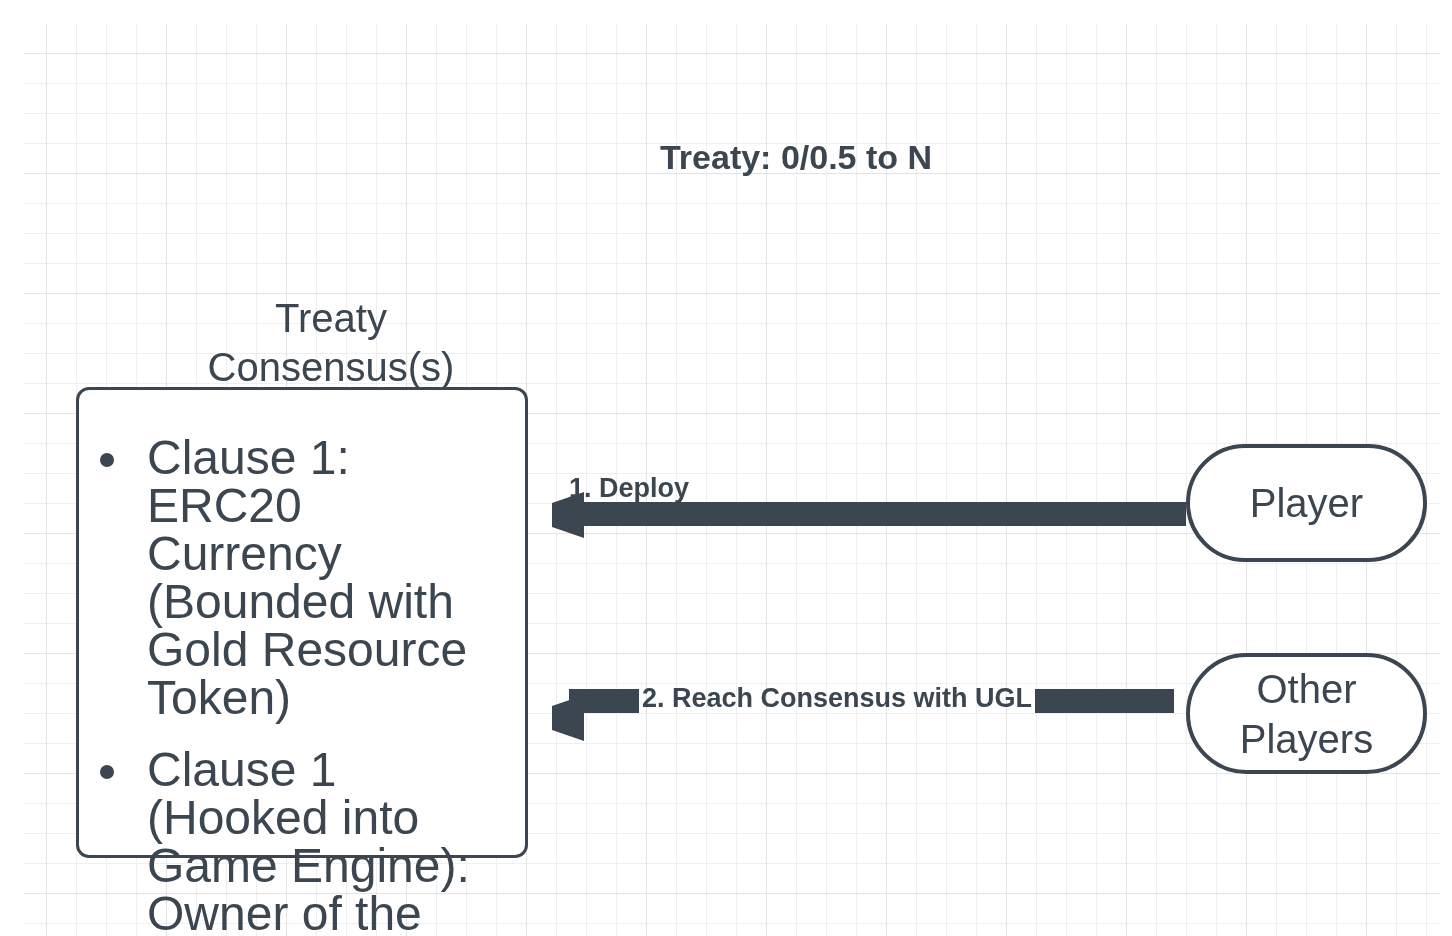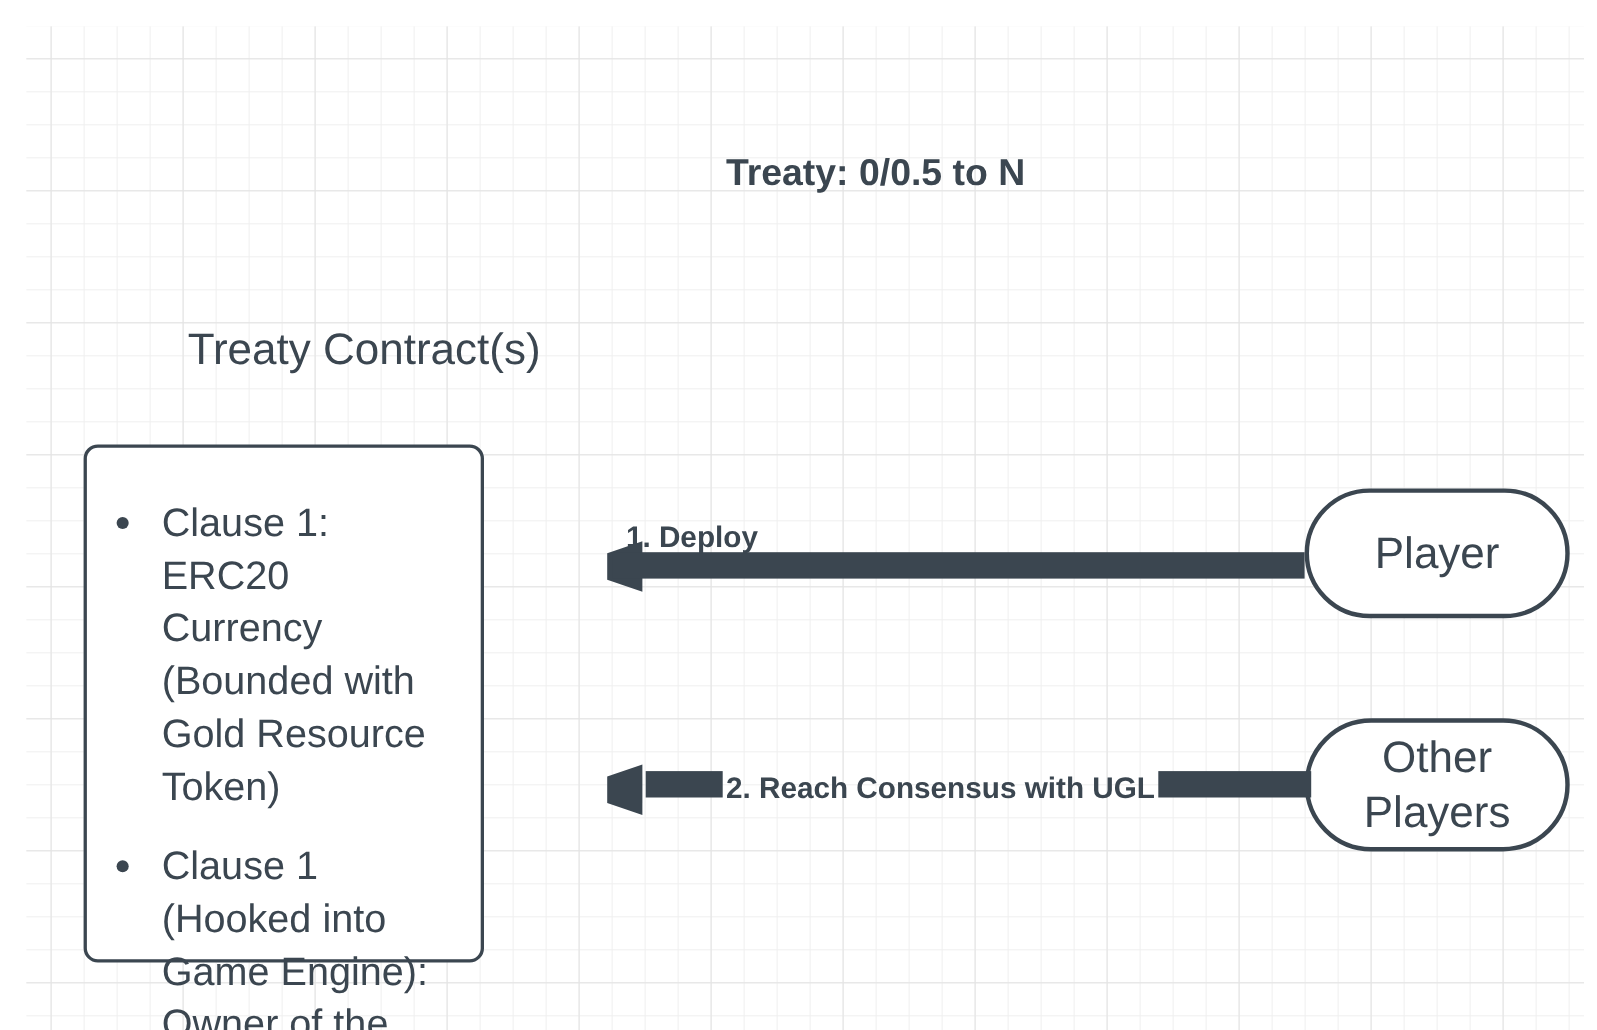"Treaty Contract(s)" div { text: Contract -> Consensus }
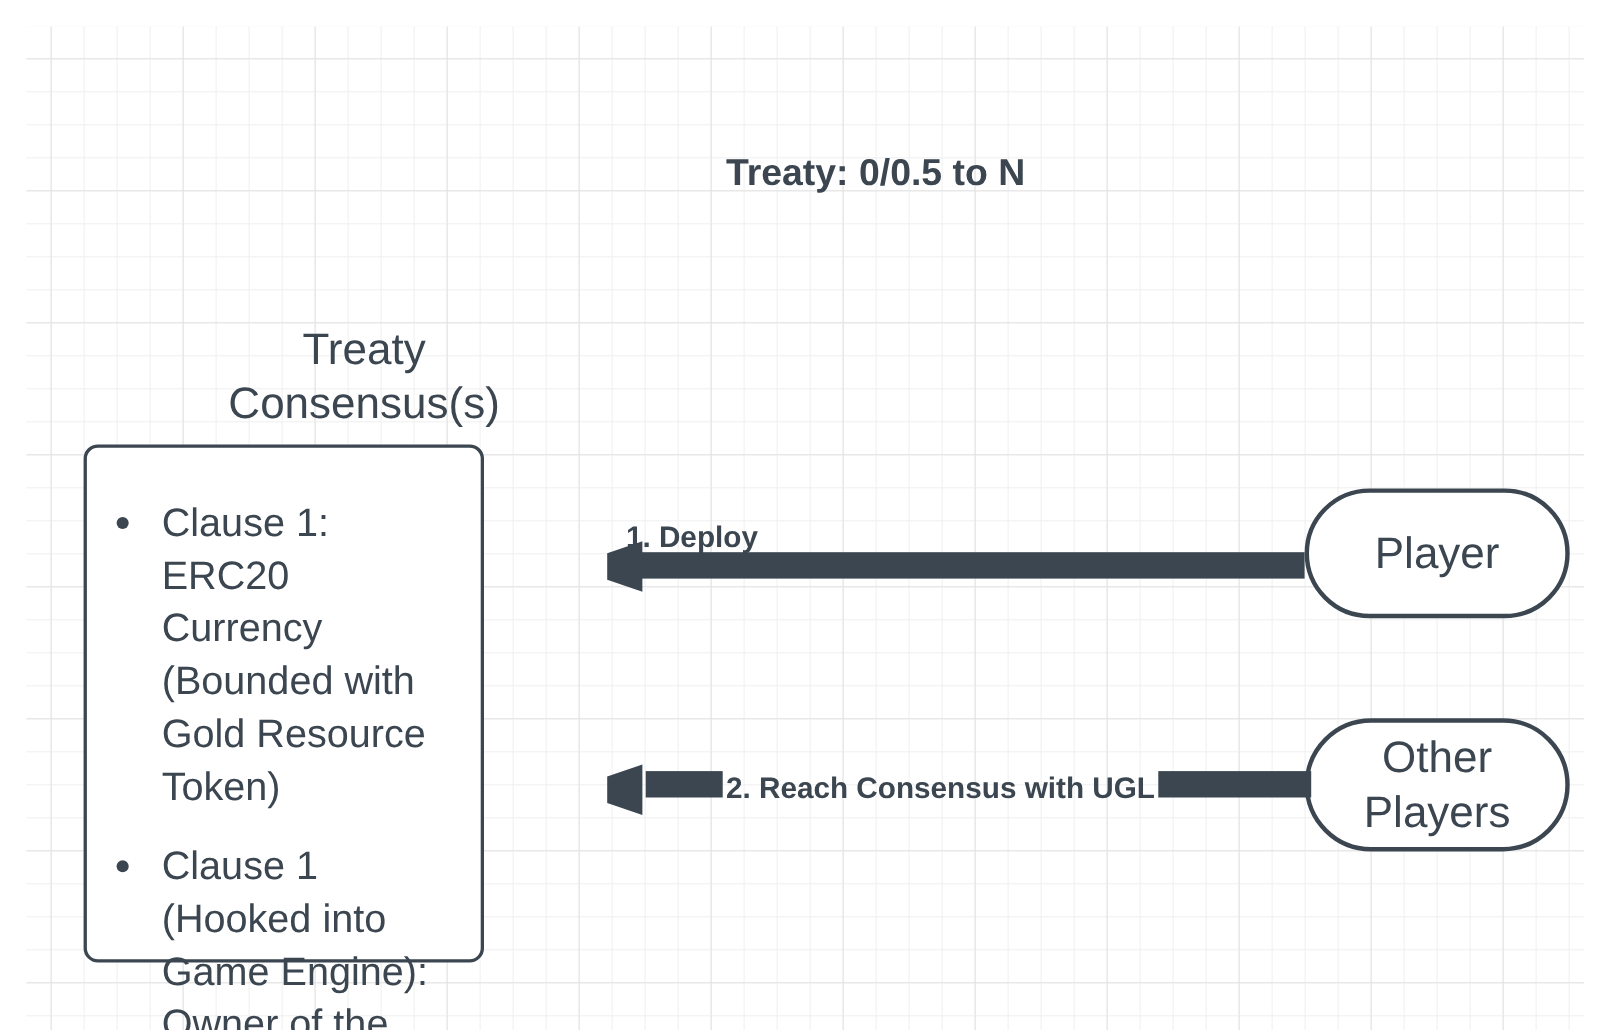"Clause 1: ERC20 Currency (Bounded" .contract-box { font-size: 36px -> 48px; top: 380px -> 363px; width: 364px -> 452px }
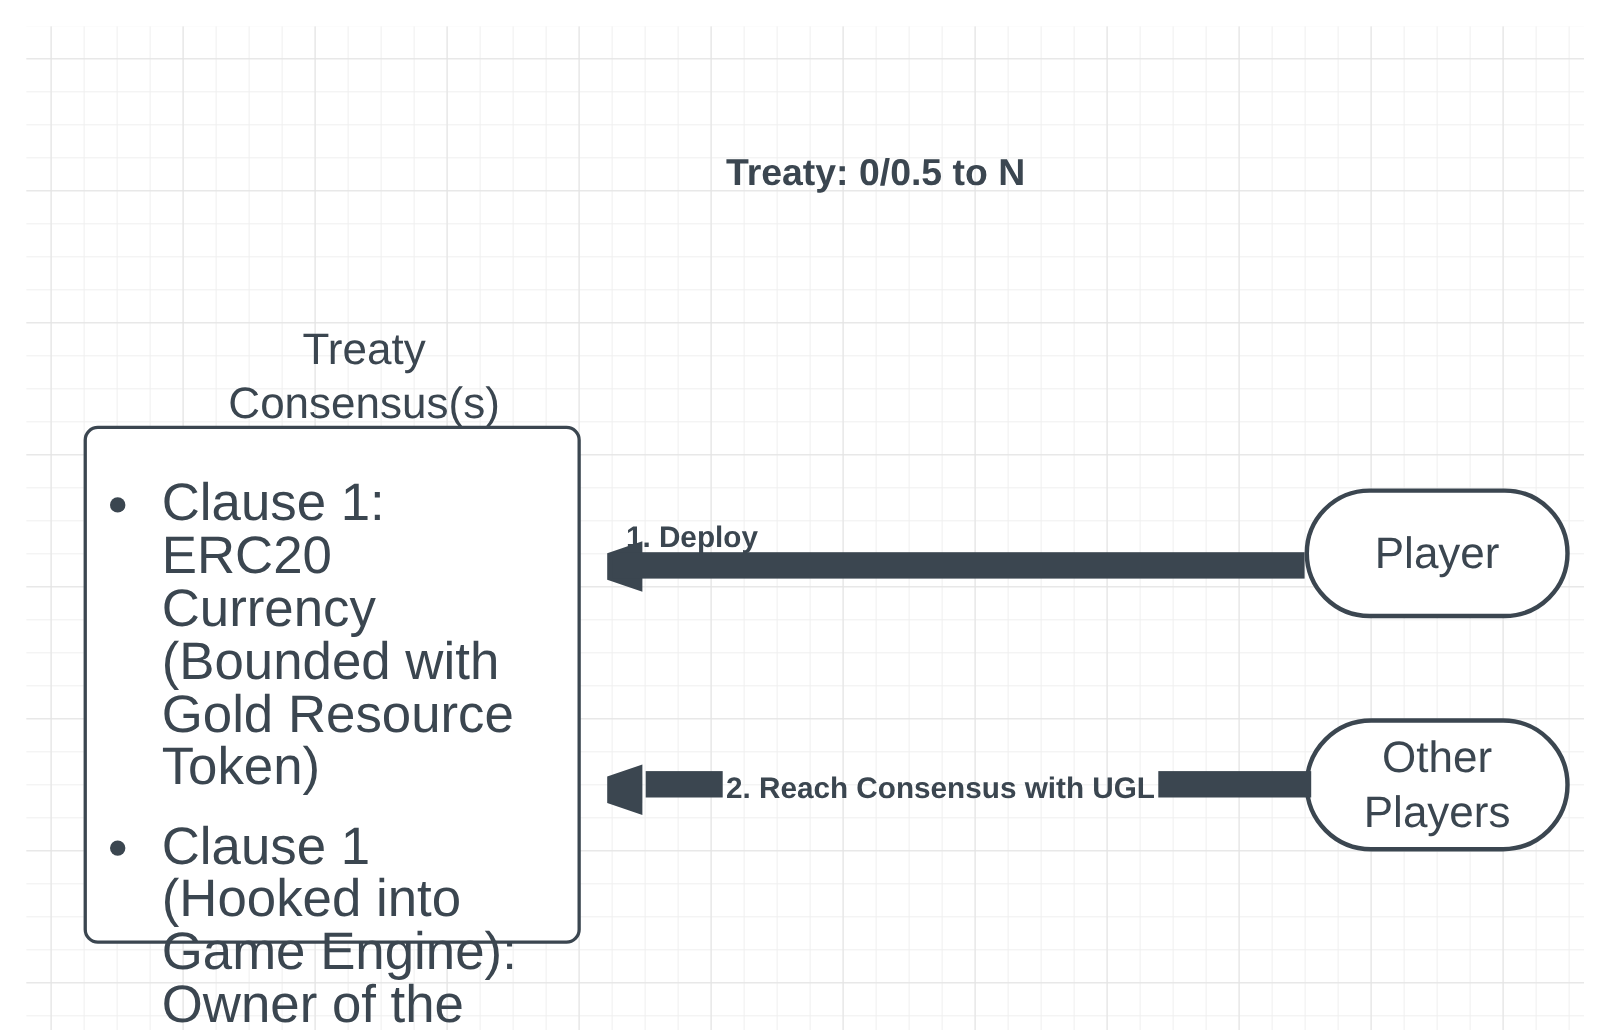"2. Reach Consensus with UGL" .edge-2 { align-items: flex-start -> flex-end; left: 551px -> 533px }
